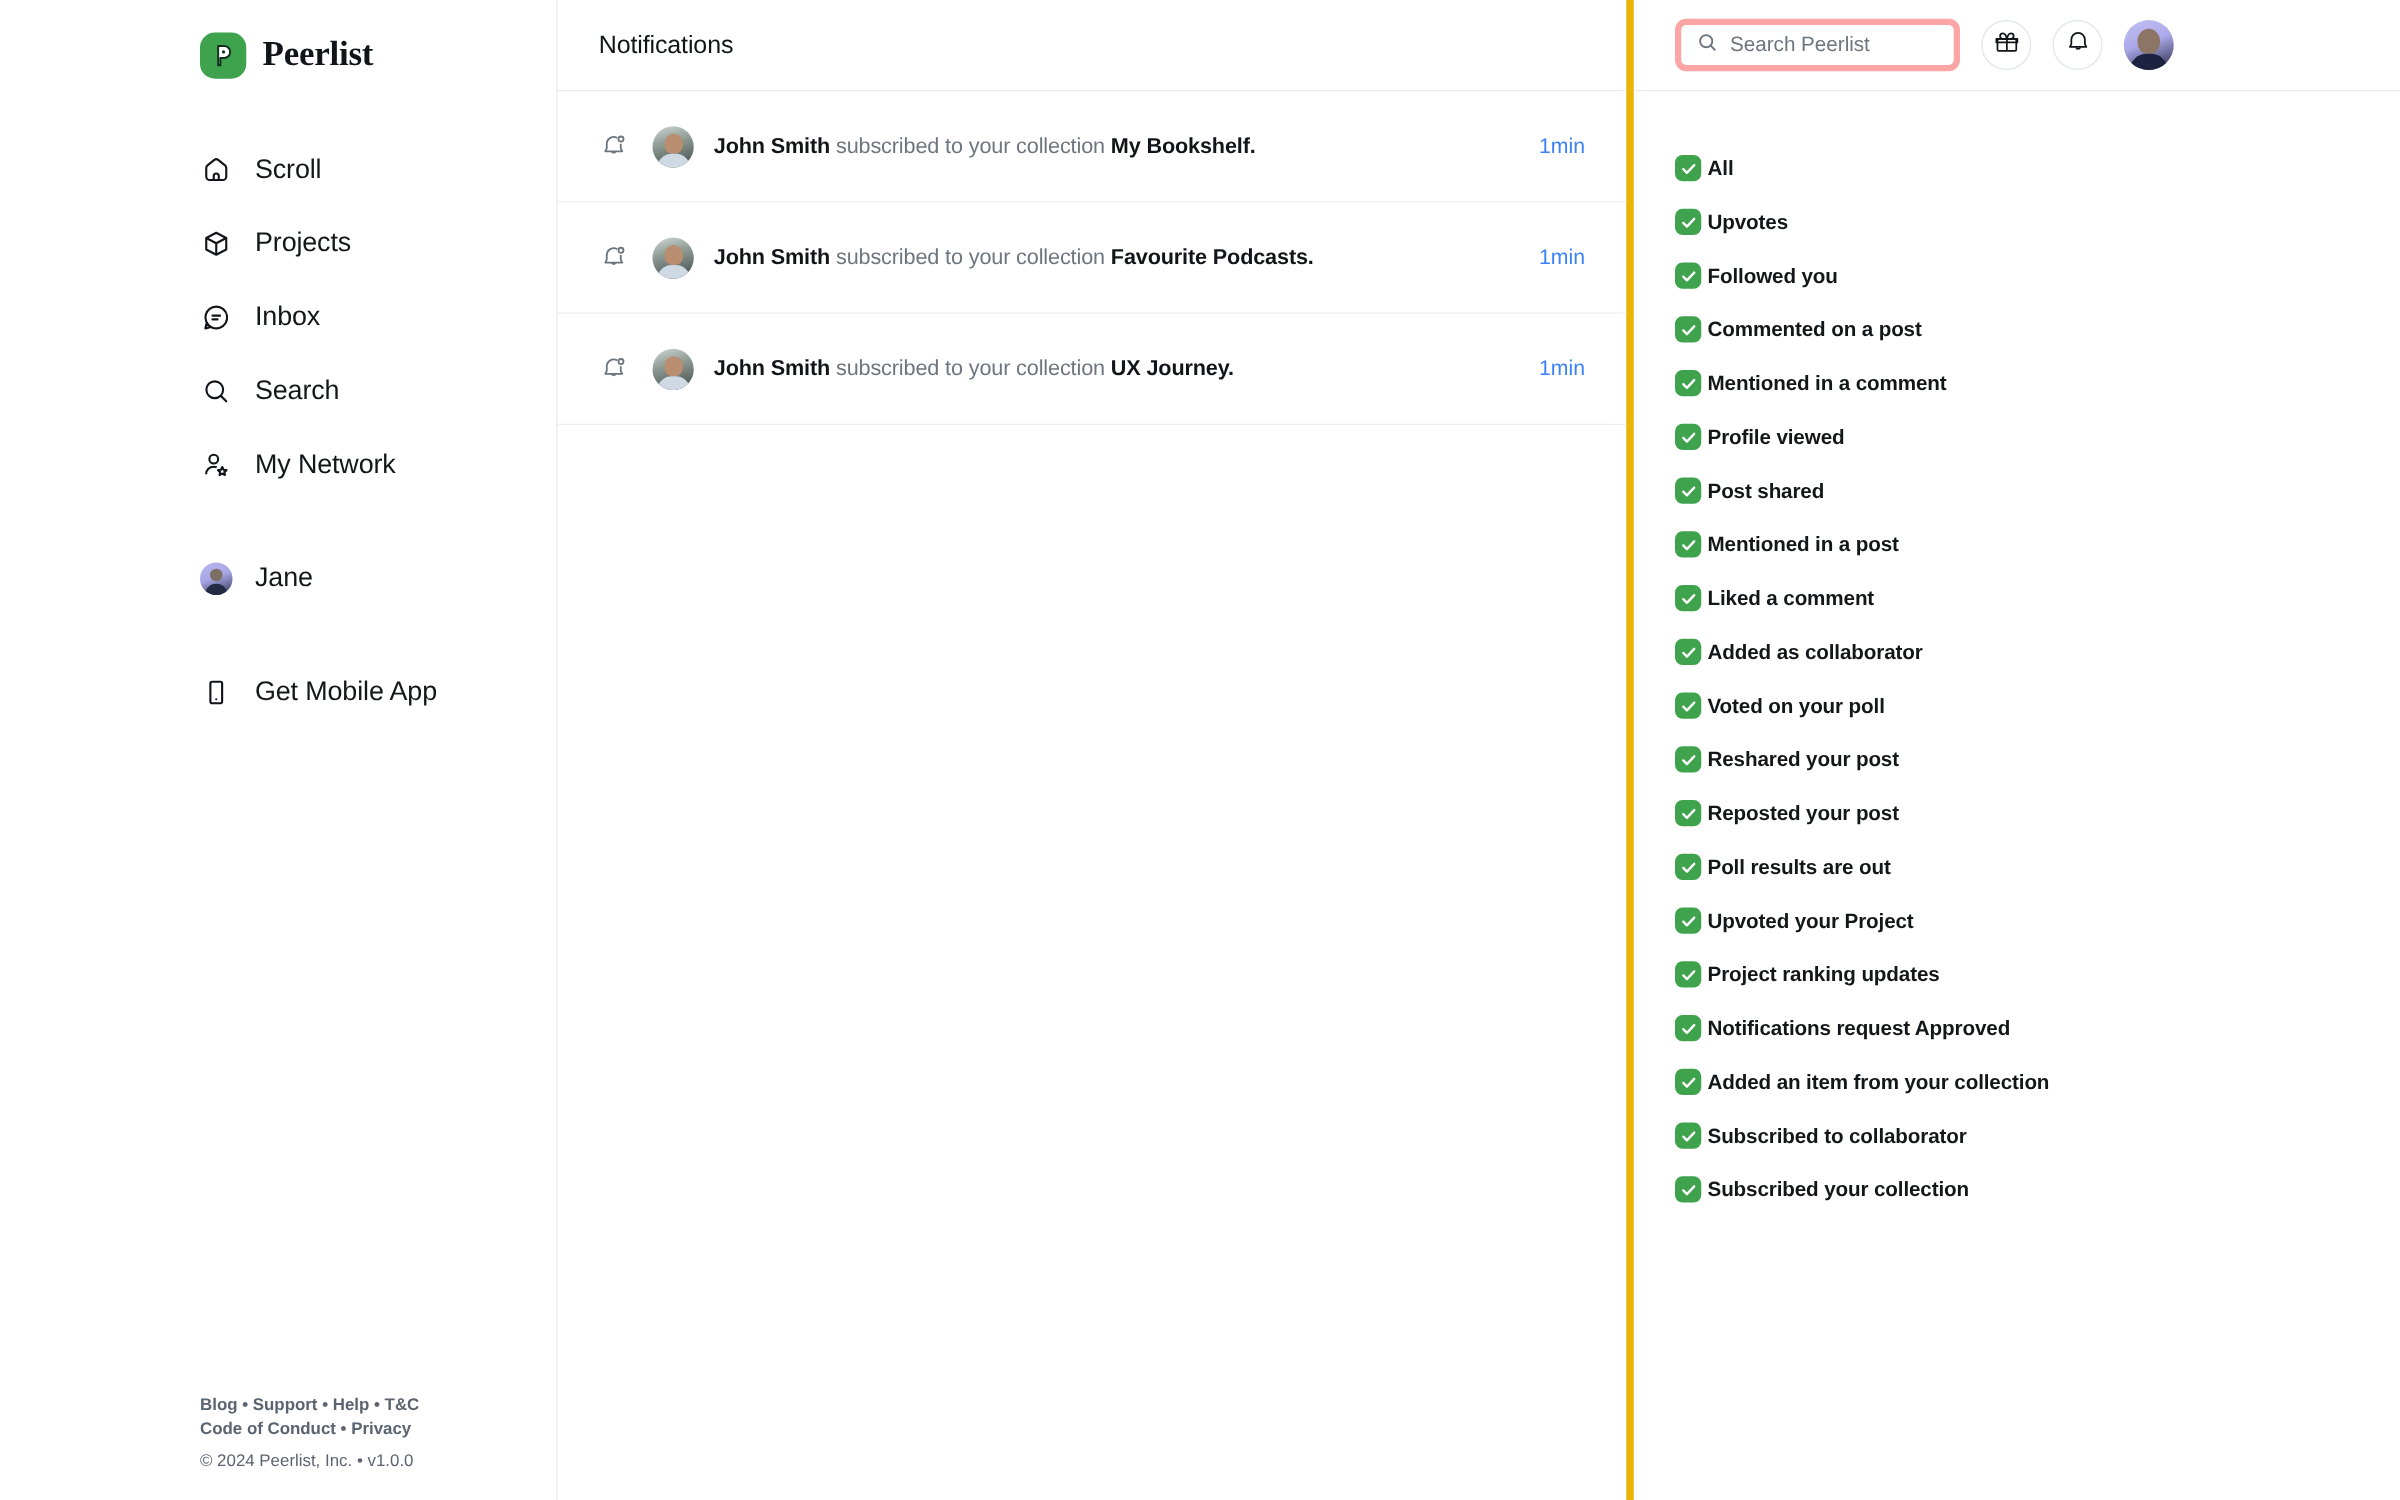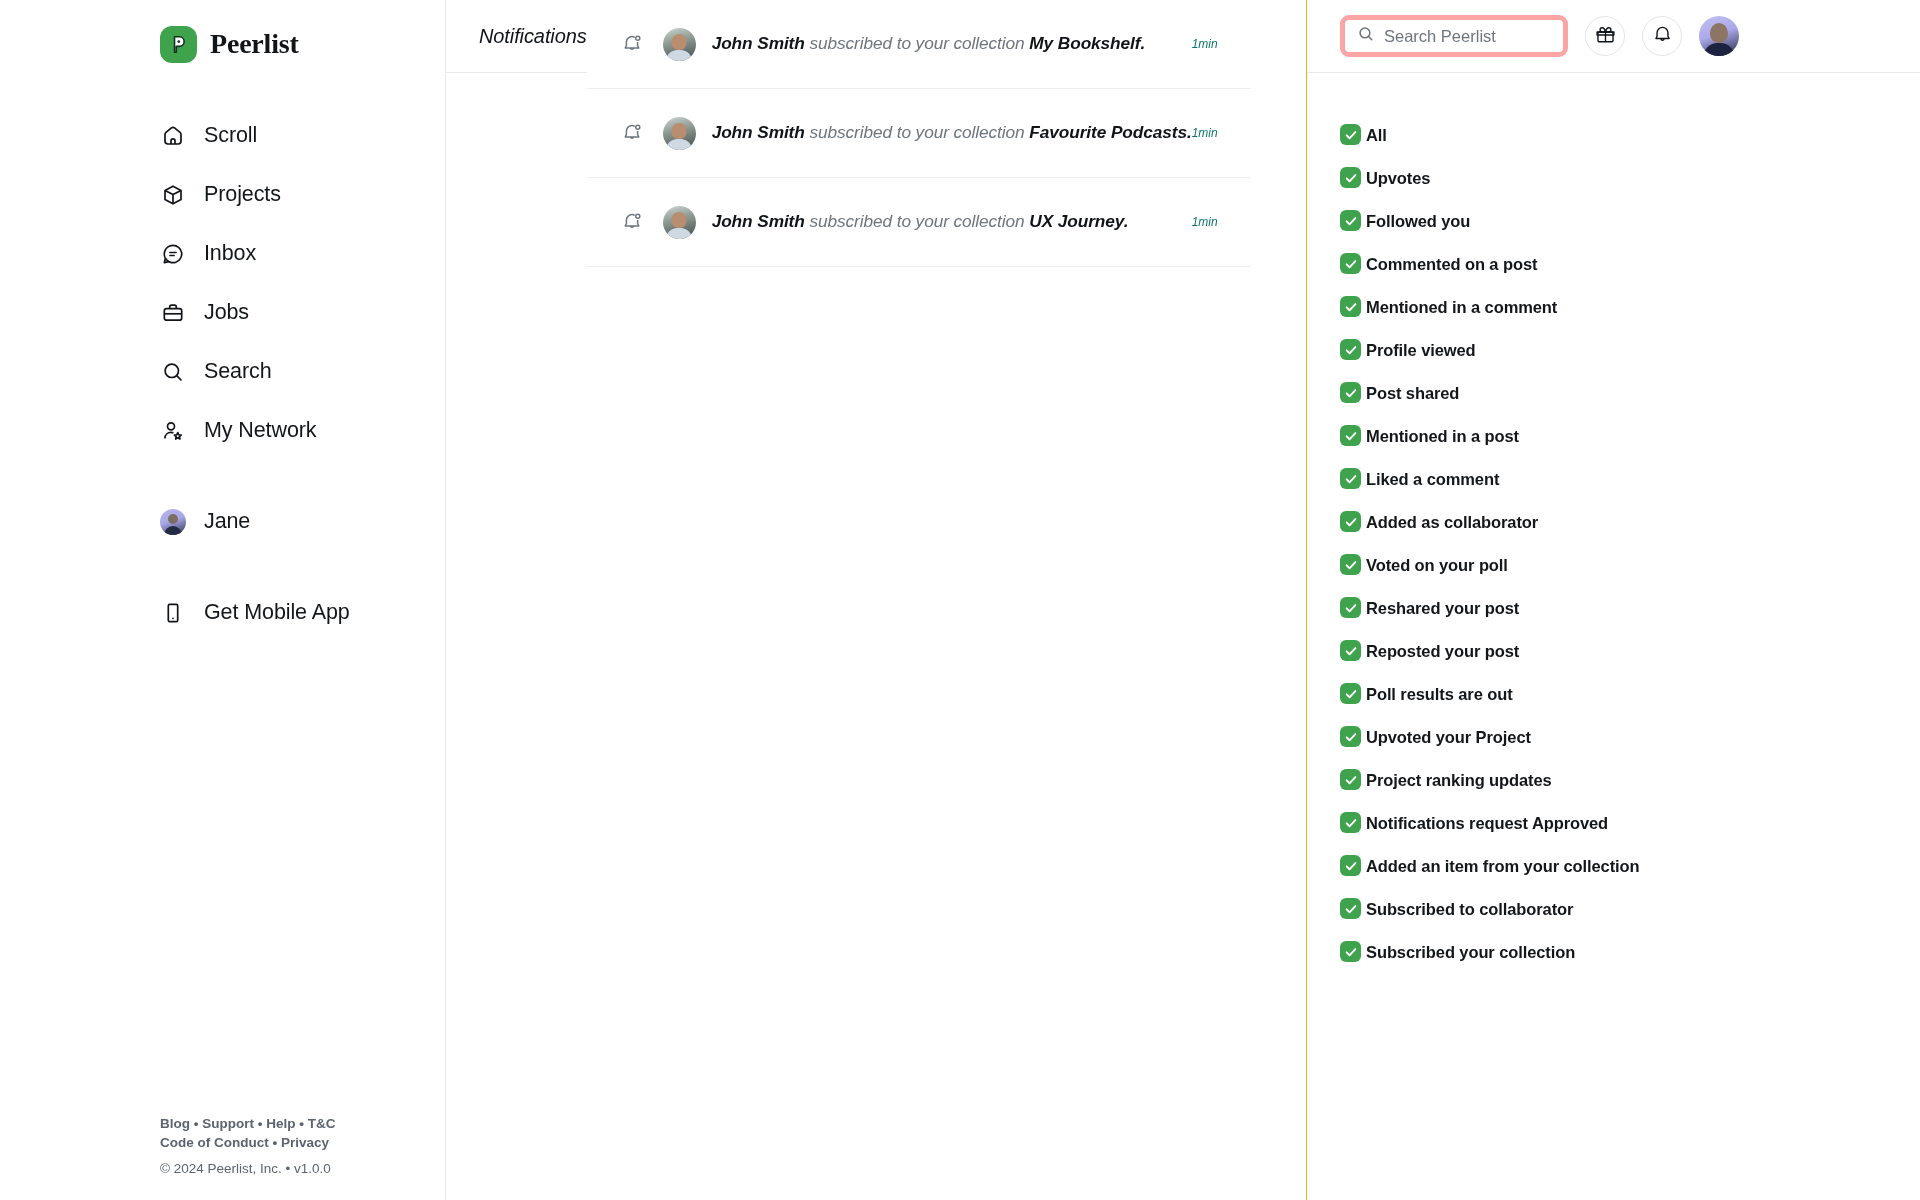"Notifications" .center { border-right: 1px solid #eab308 -> 6px solid #eab308; flex-direction: row -> column; font-style: italic -> none }
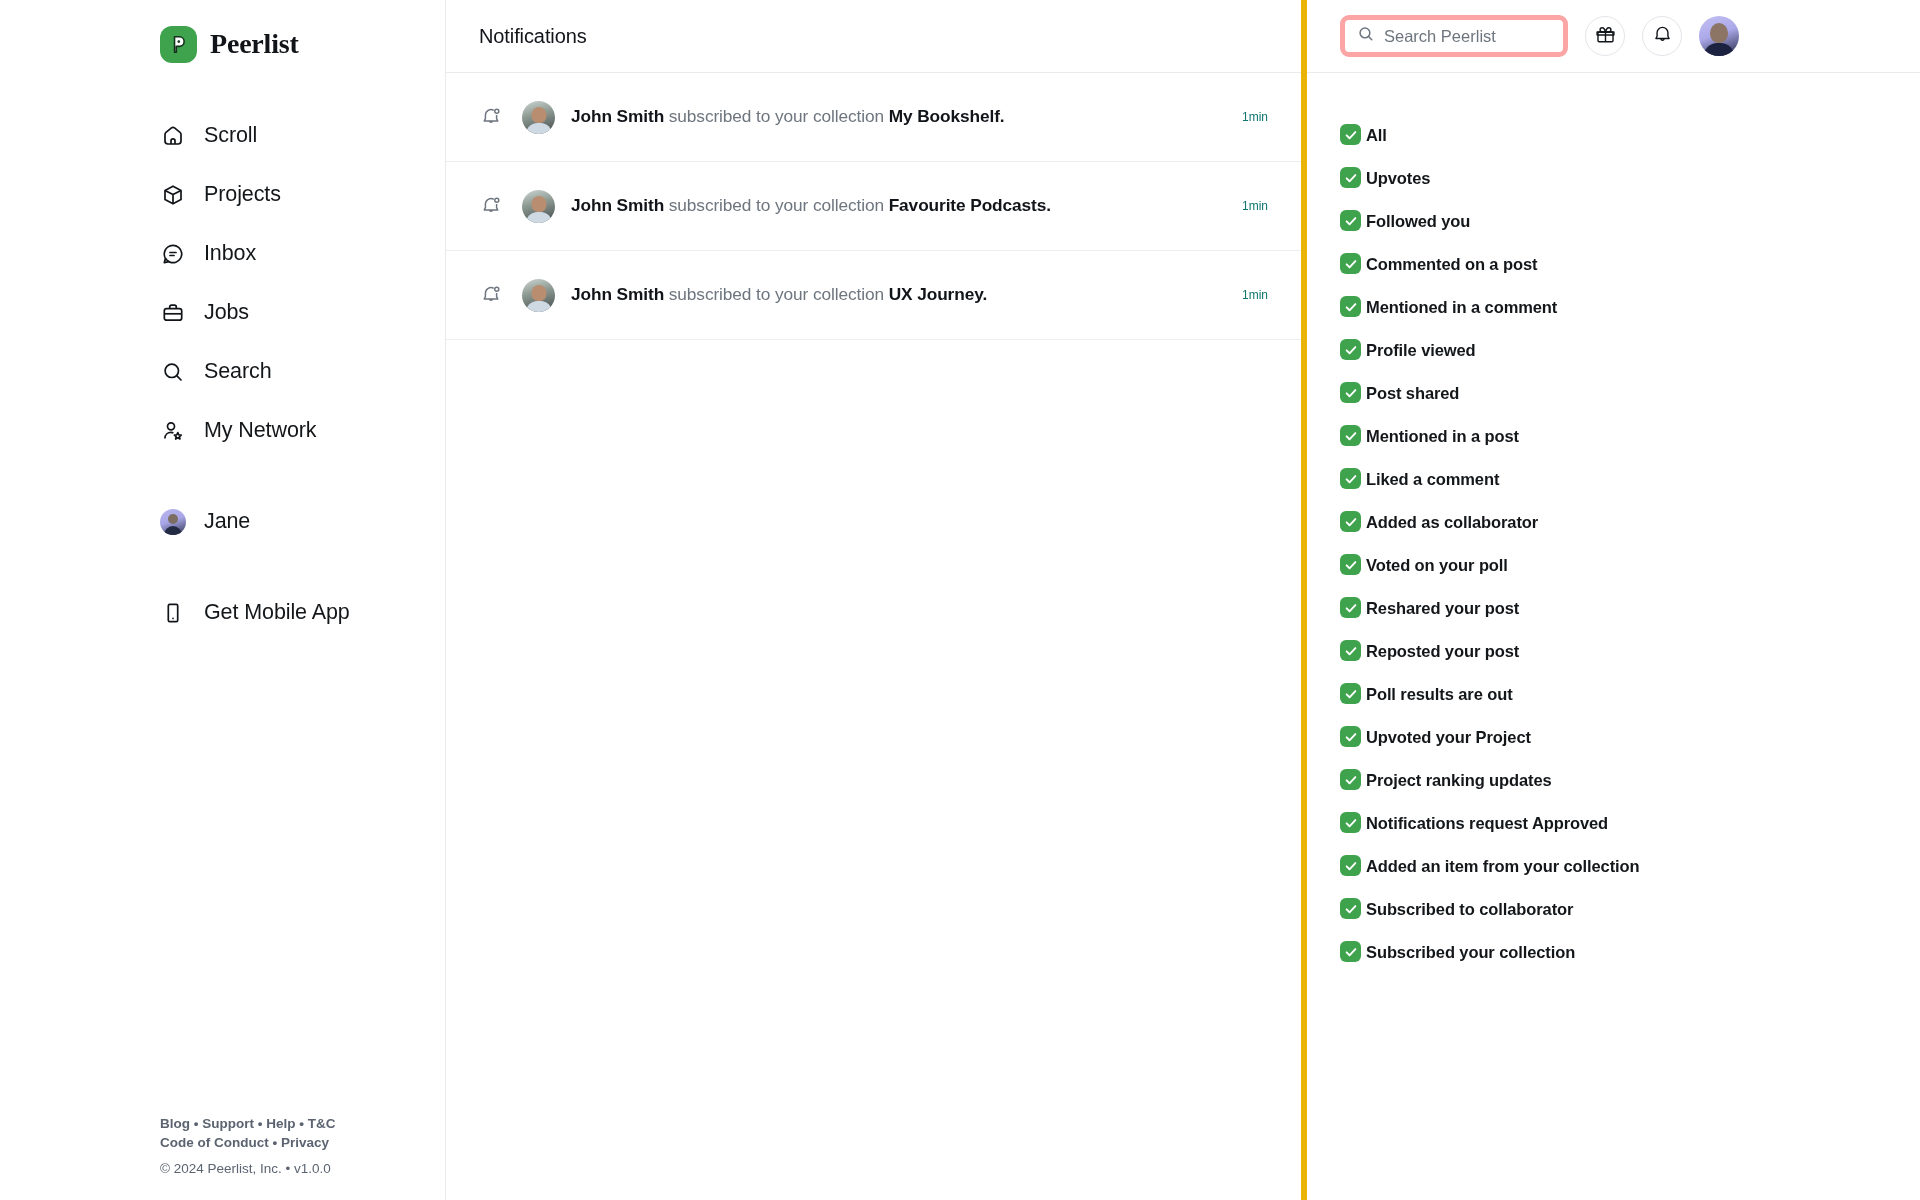"1min" .notif-time { color: #0f766e -> #3b82f6; font-size: 12px -> 17px }
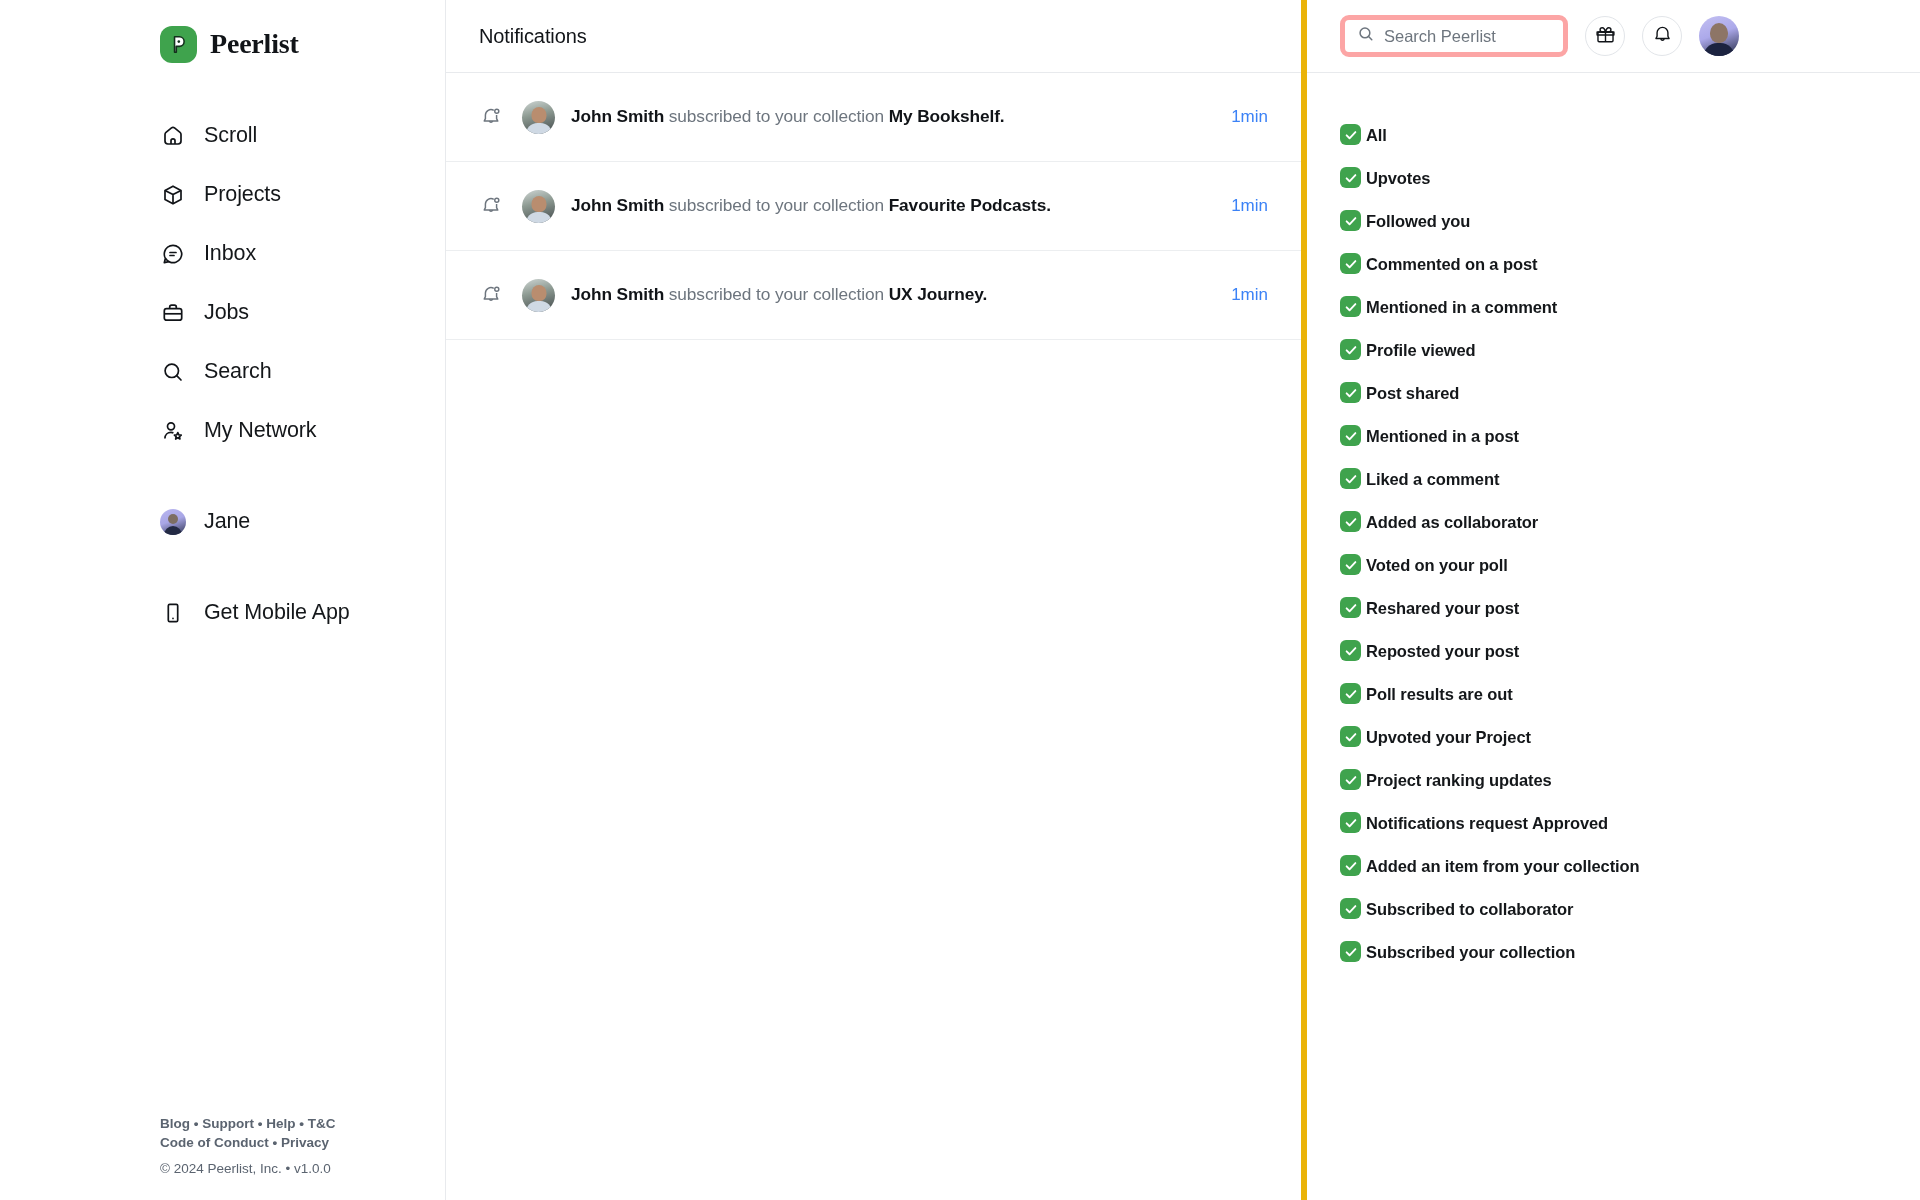"Jobs" div.nav-item { html: <div> <span> <svg> <rect></rect> <path></path> <path></path> </svg> </span> <span>Jobs</span> </div> -> none }
